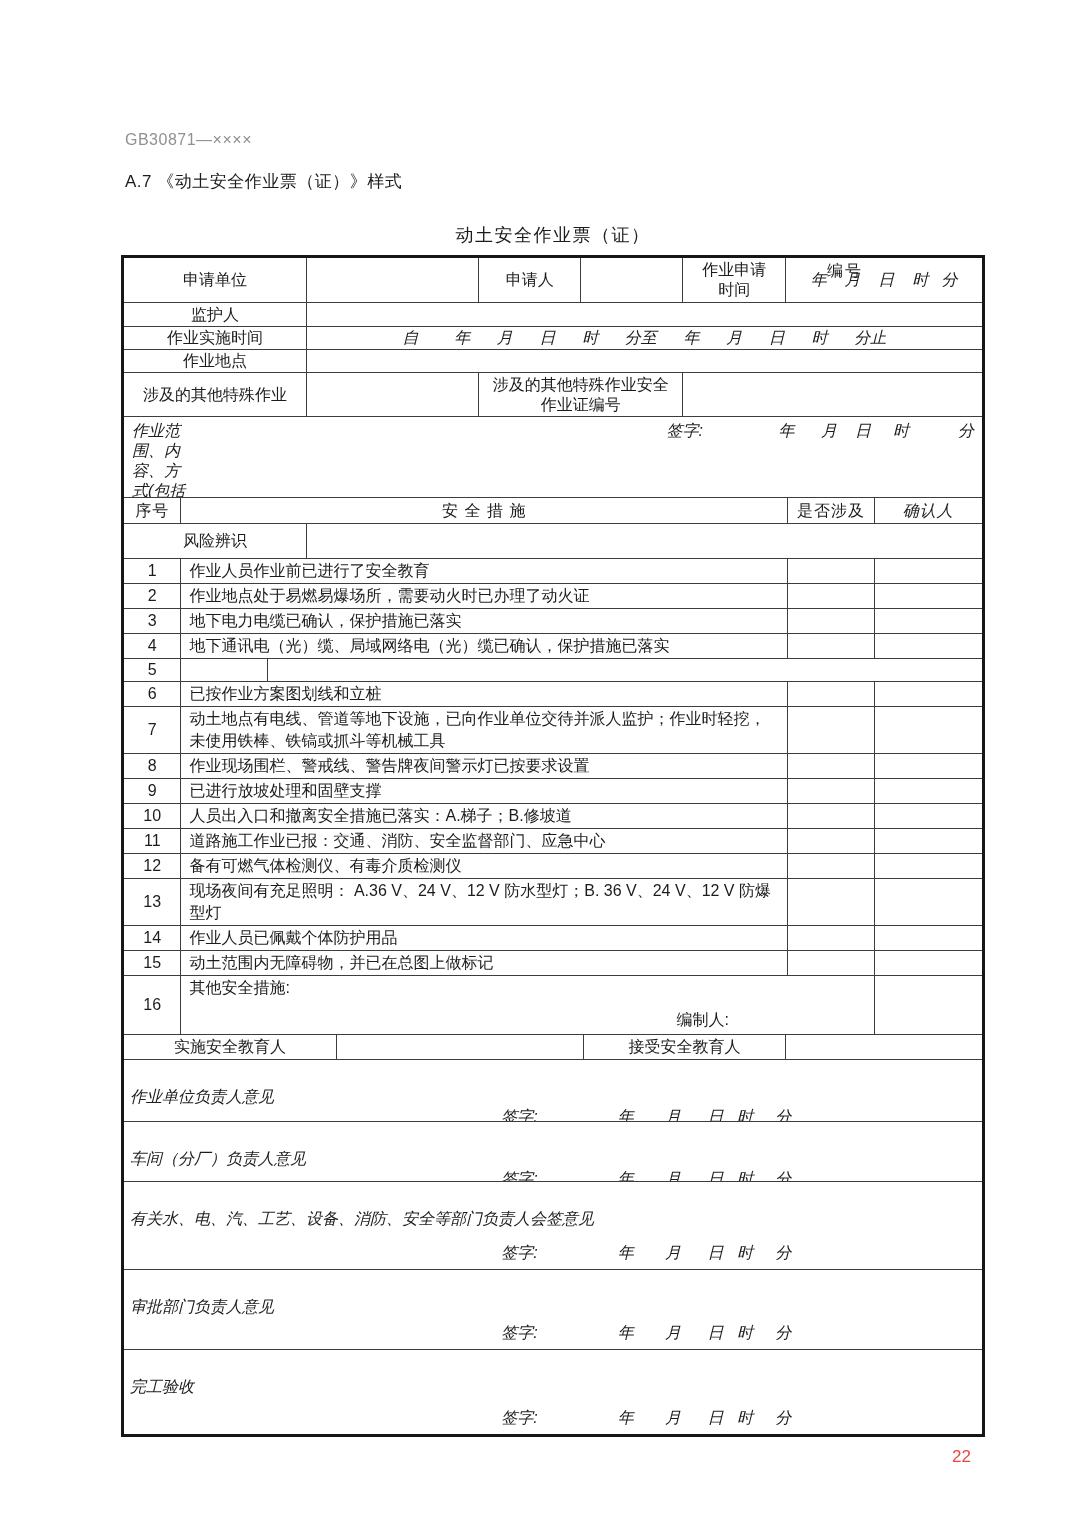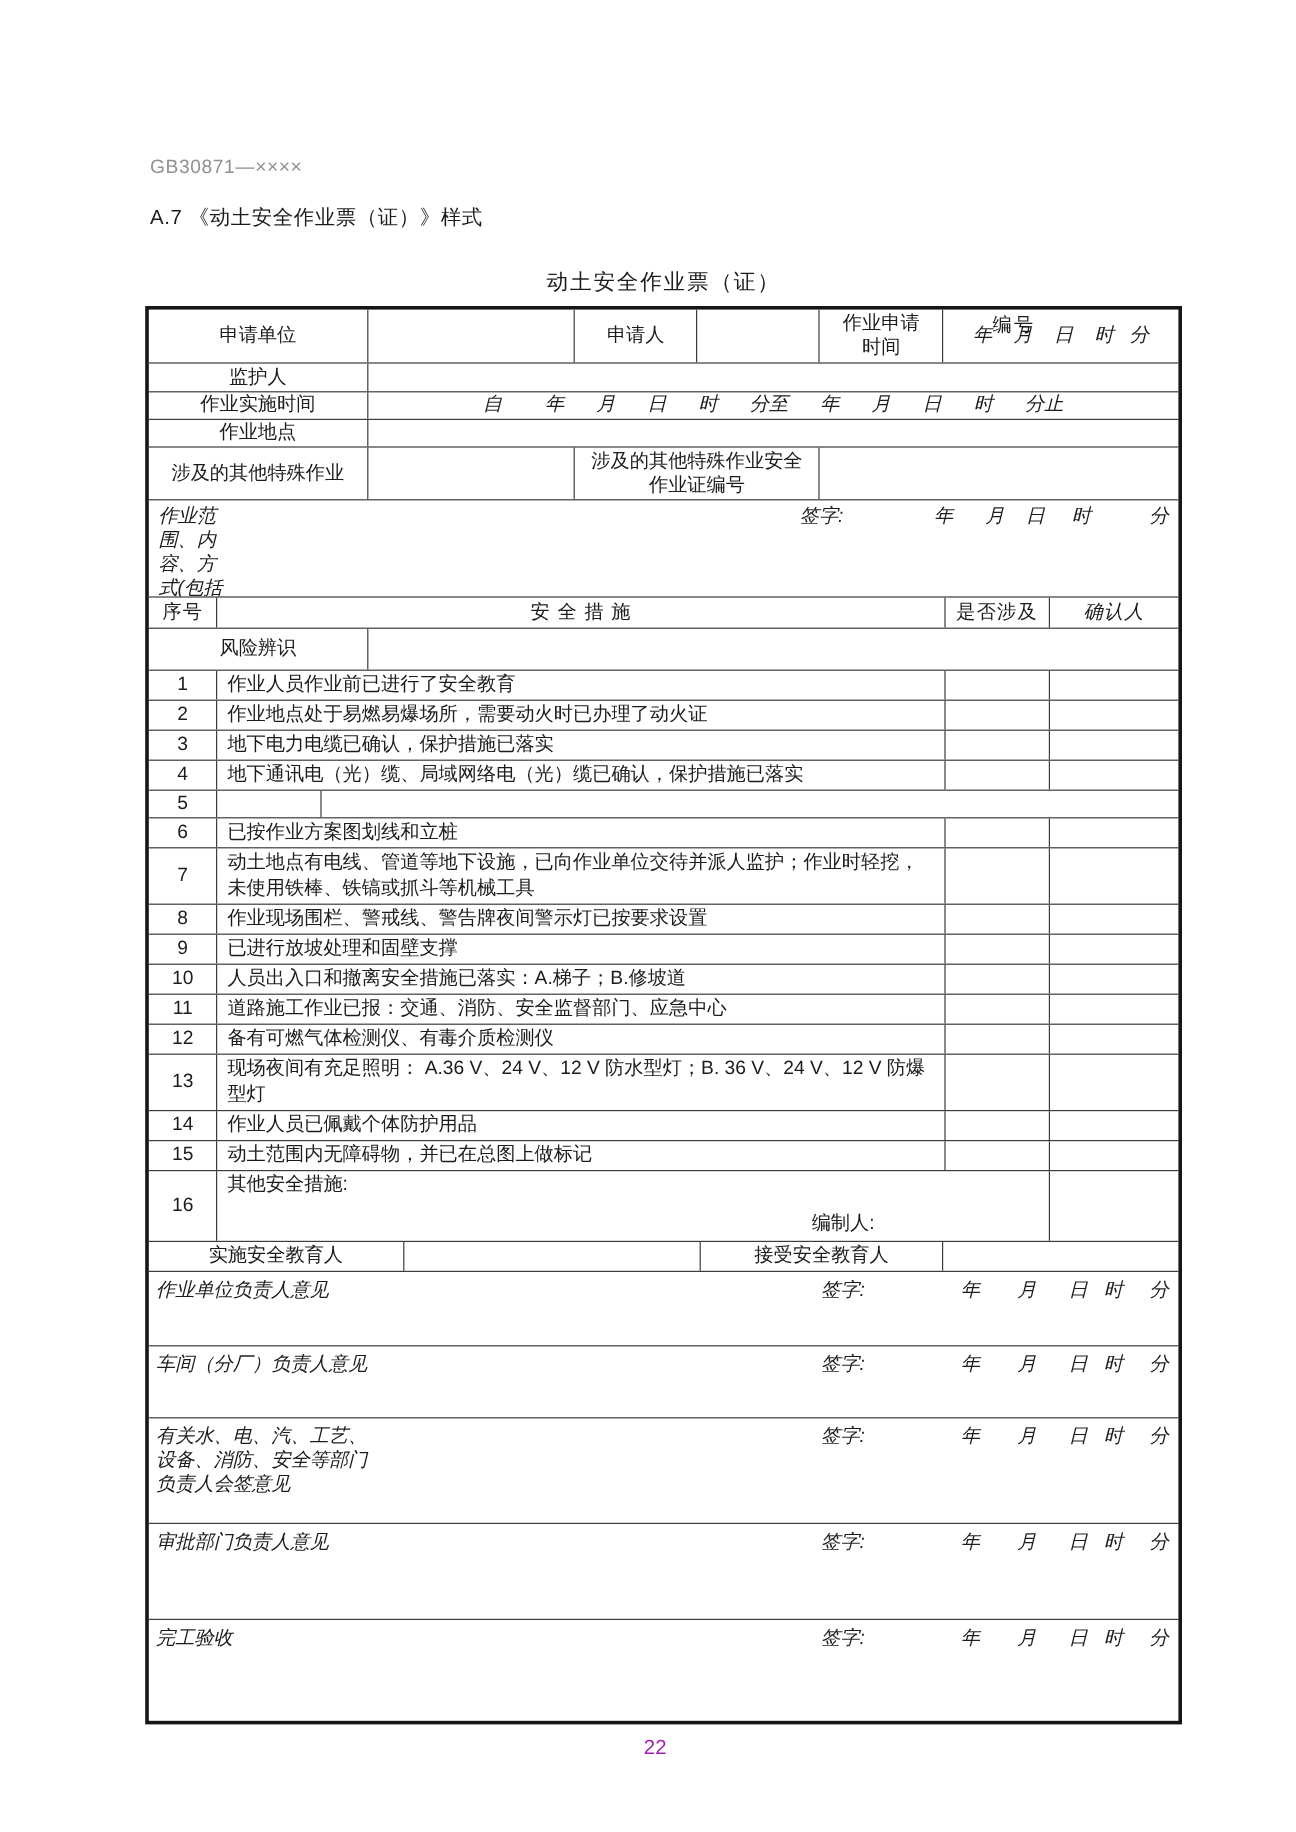"作业单位负责人意见" .opinion-cell { flex-direction: none -> column; margin-top: none -> 21px }
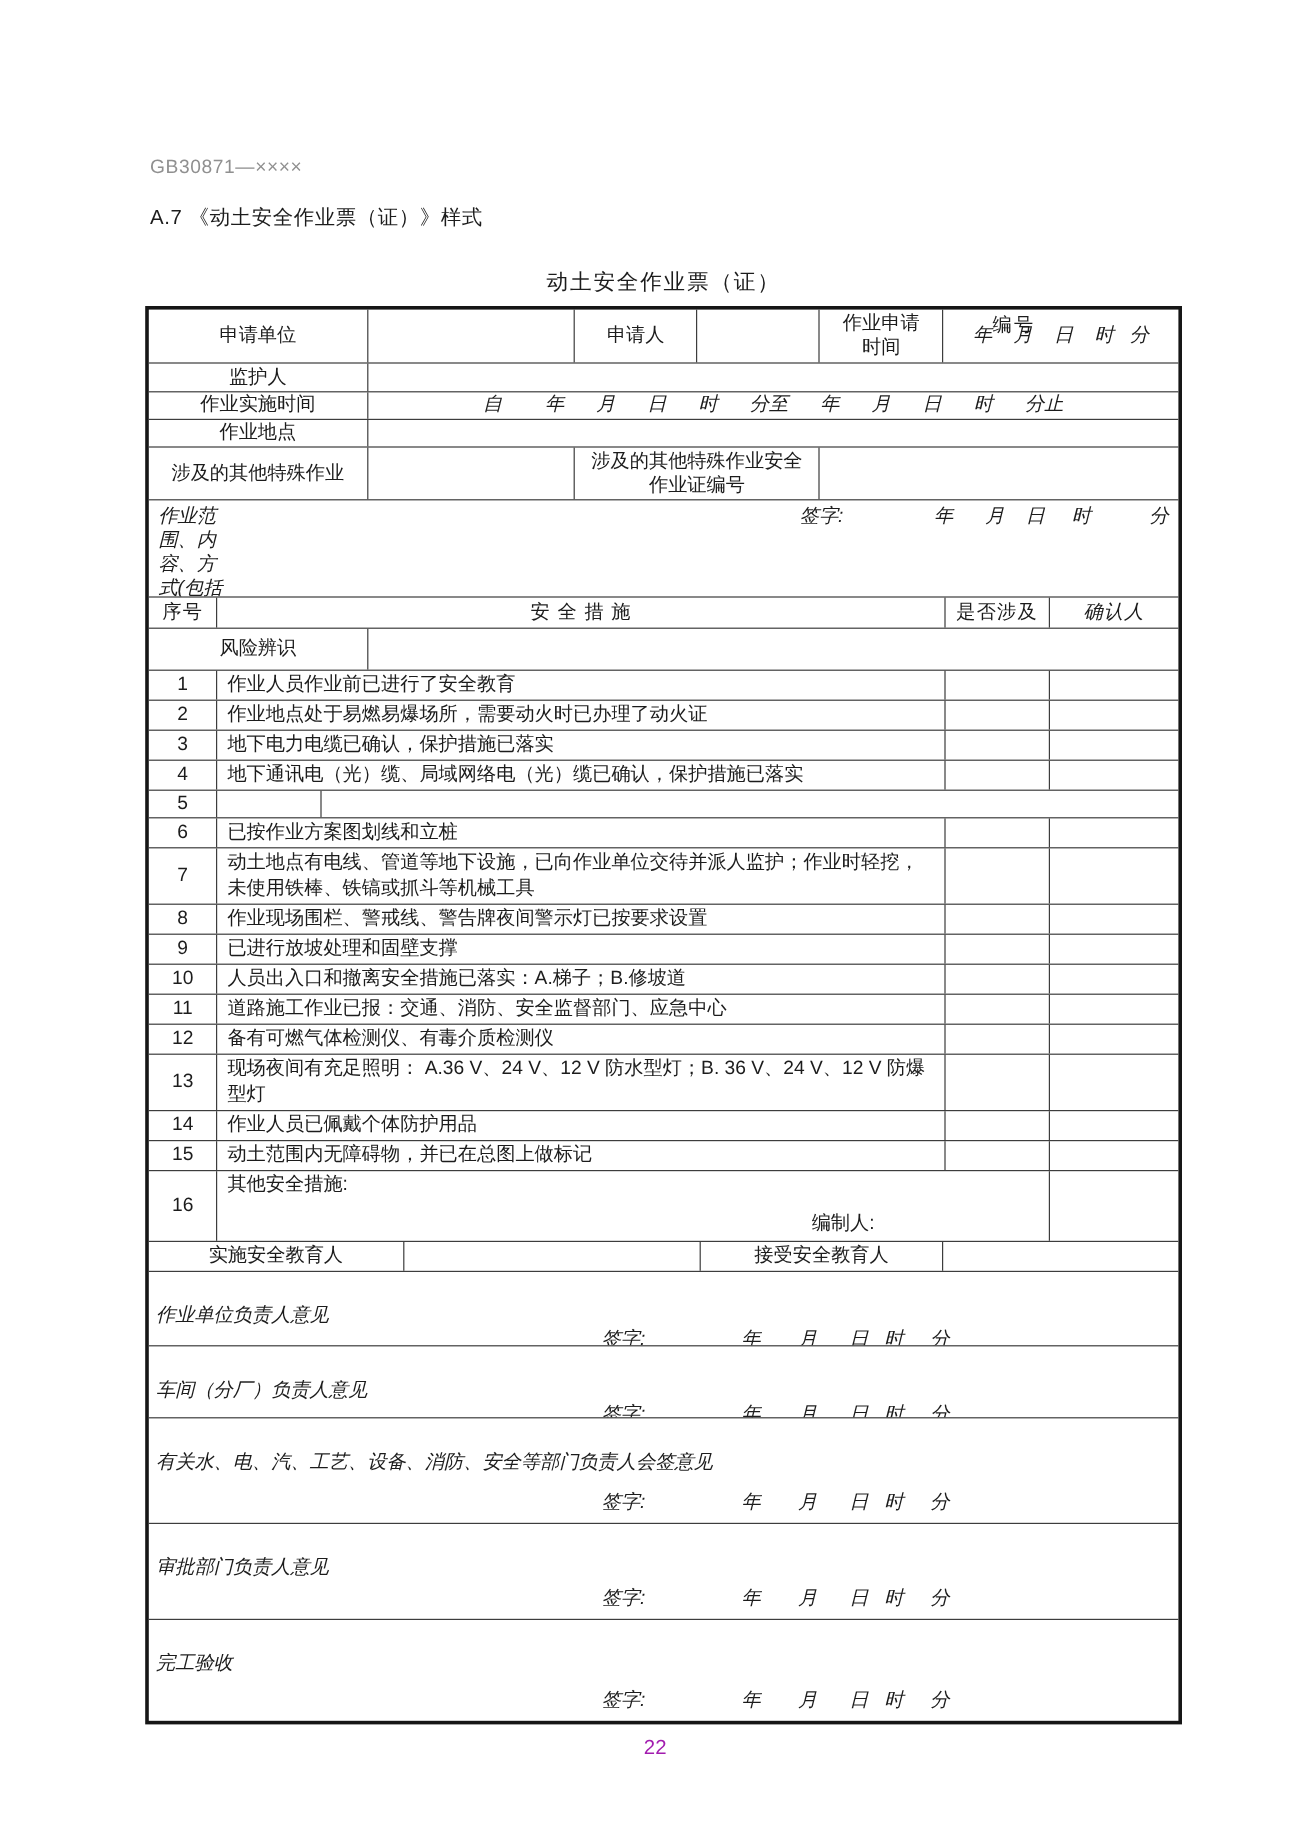"22" .page-number { color: #a21caf -> #ef4444; text-align: center -> right }
